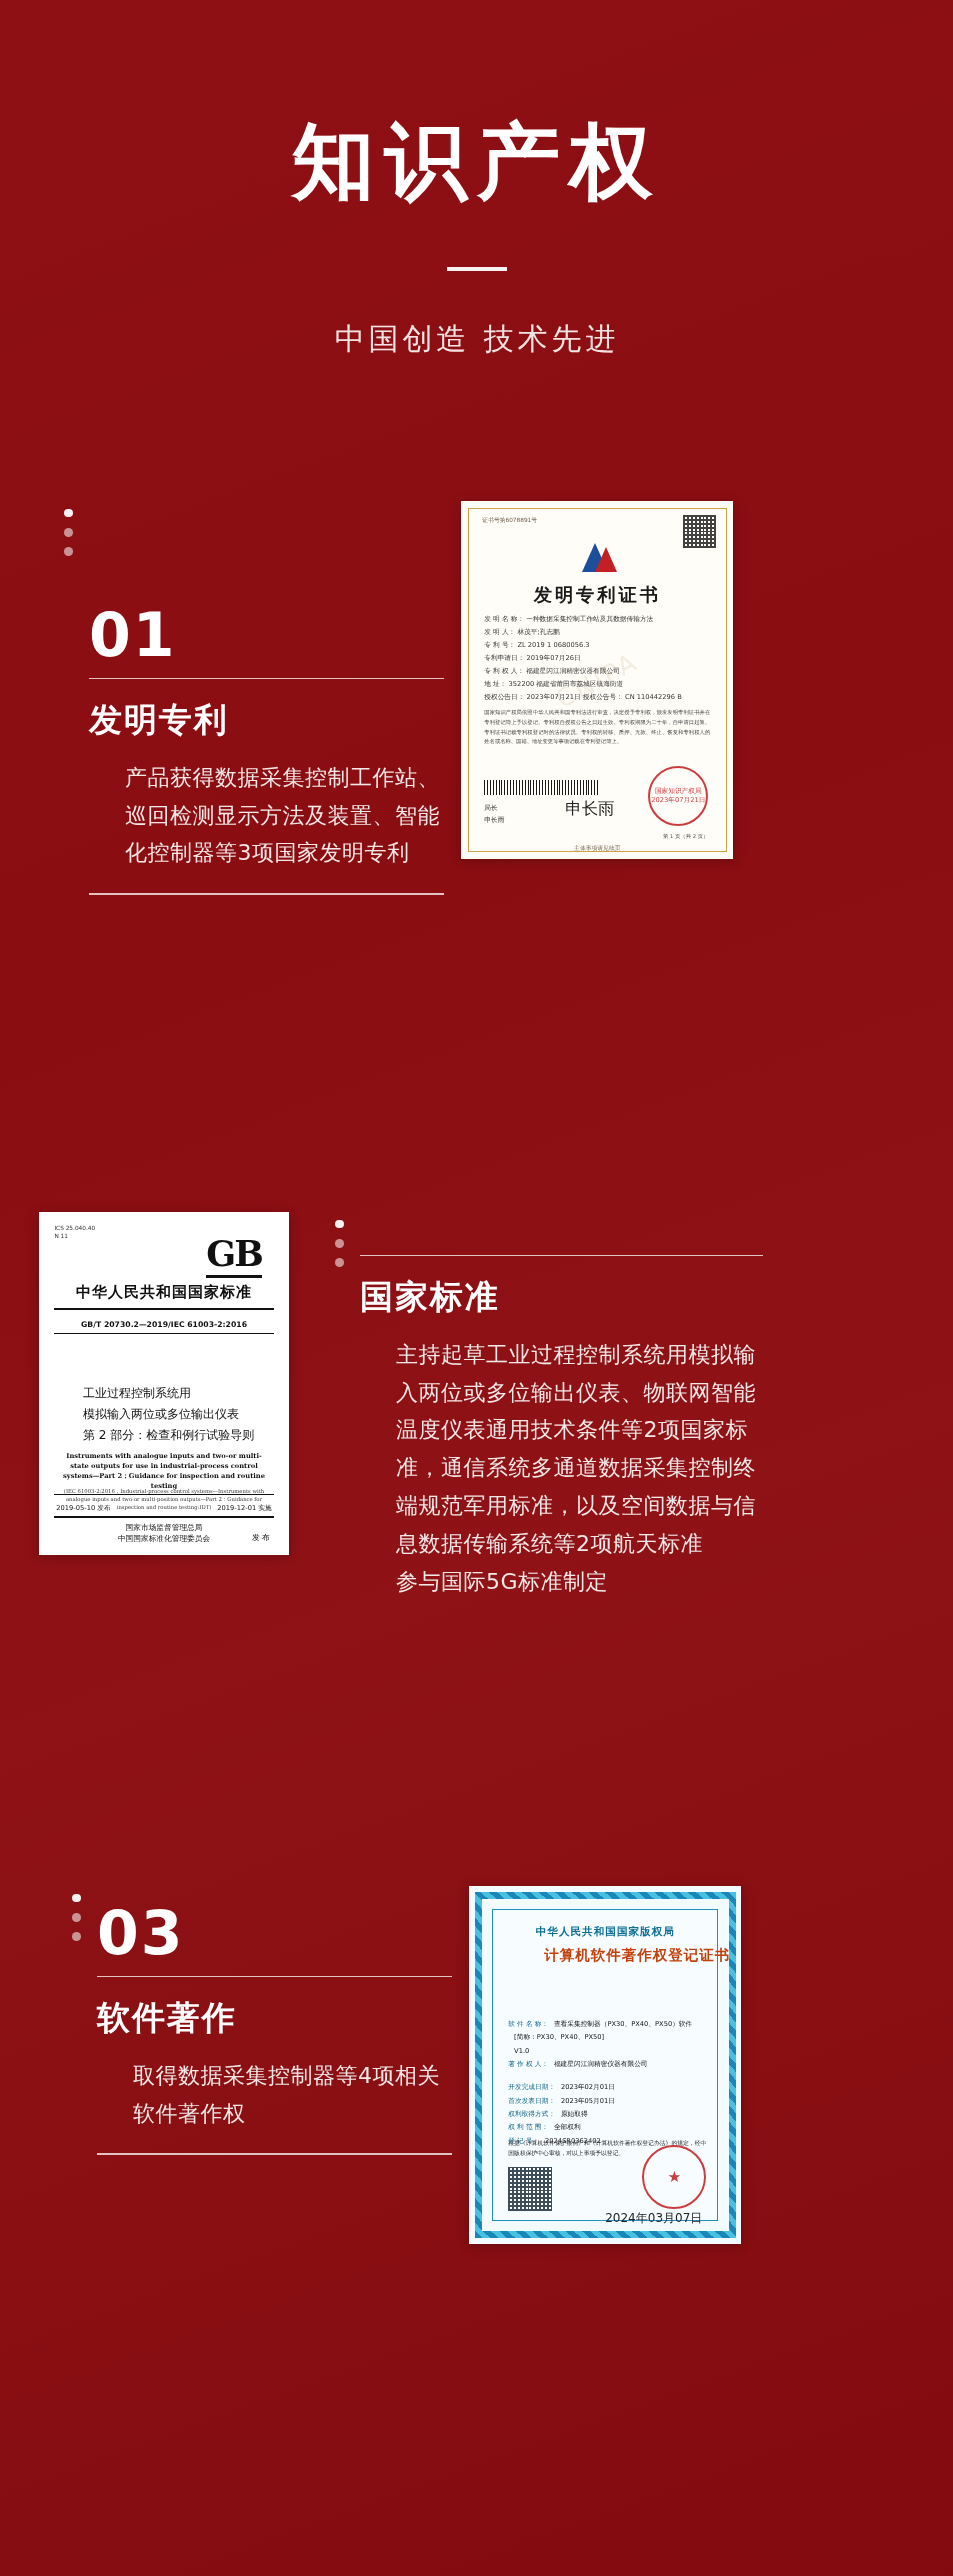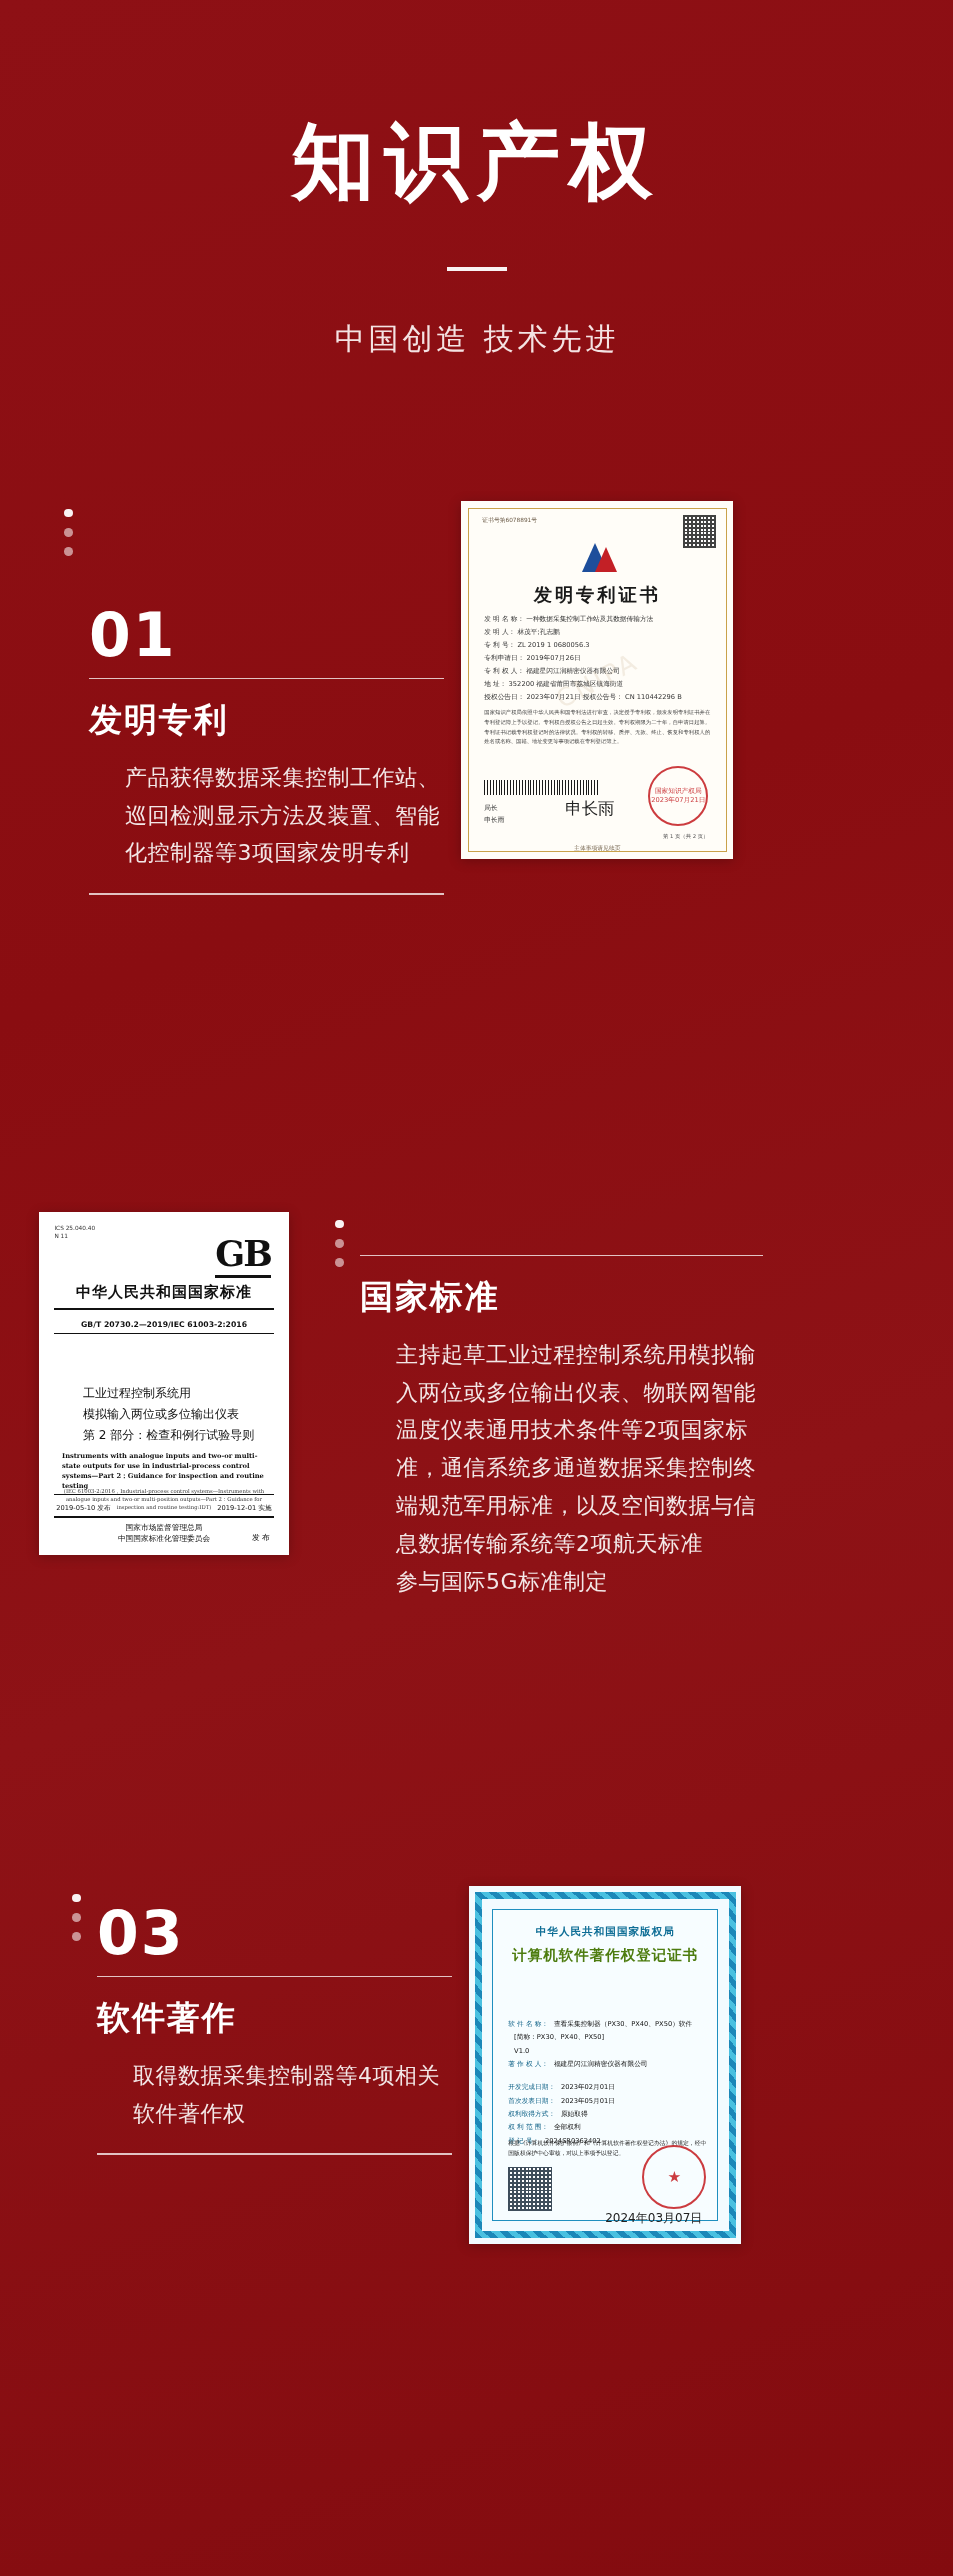"GB" .cert2 .gb { right: 18px -> 27px }
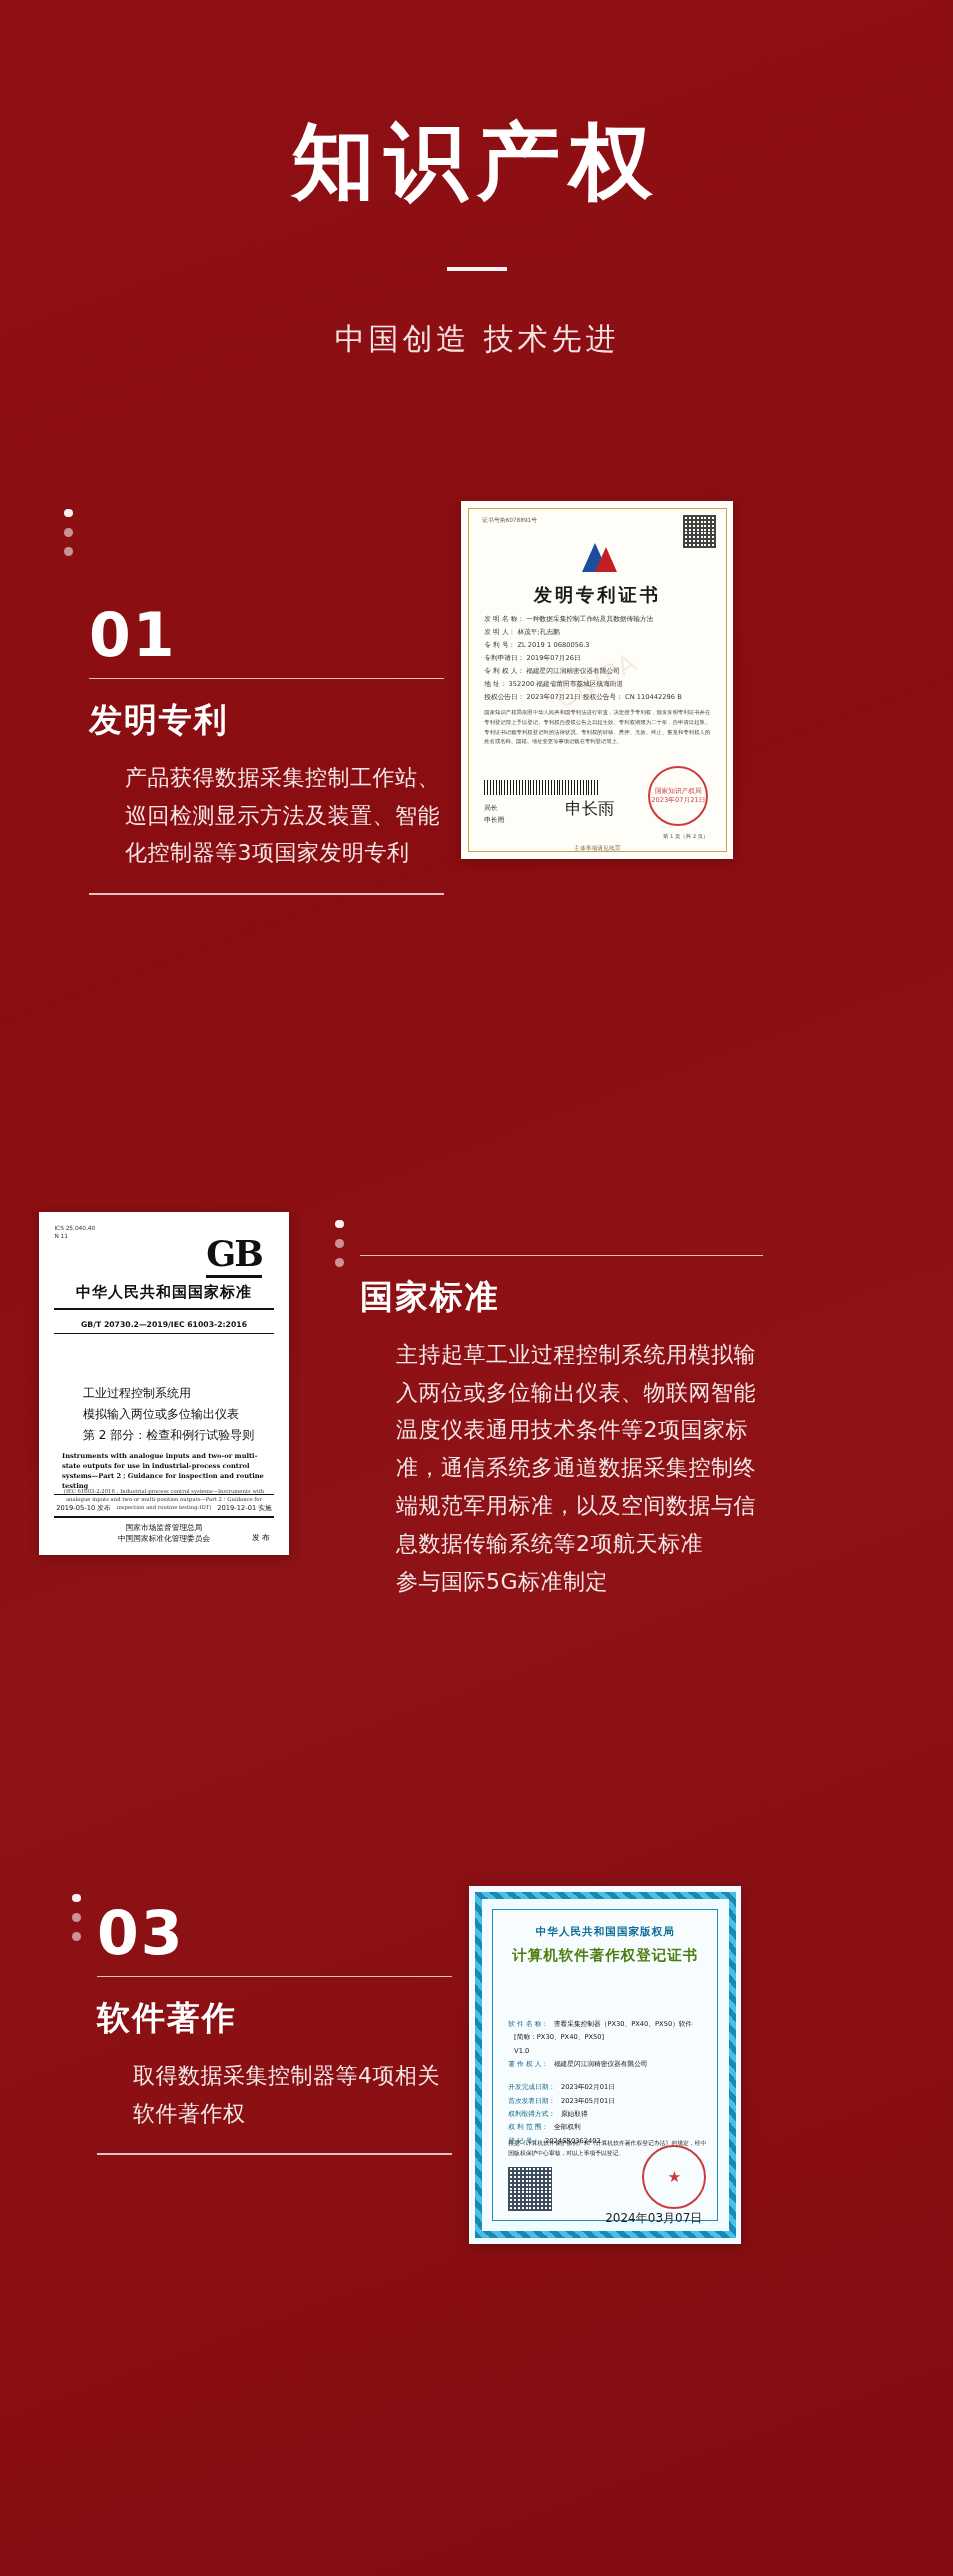"Instruments with analogue inputs and" .cert2 .c2-en { text-align: left -> center }
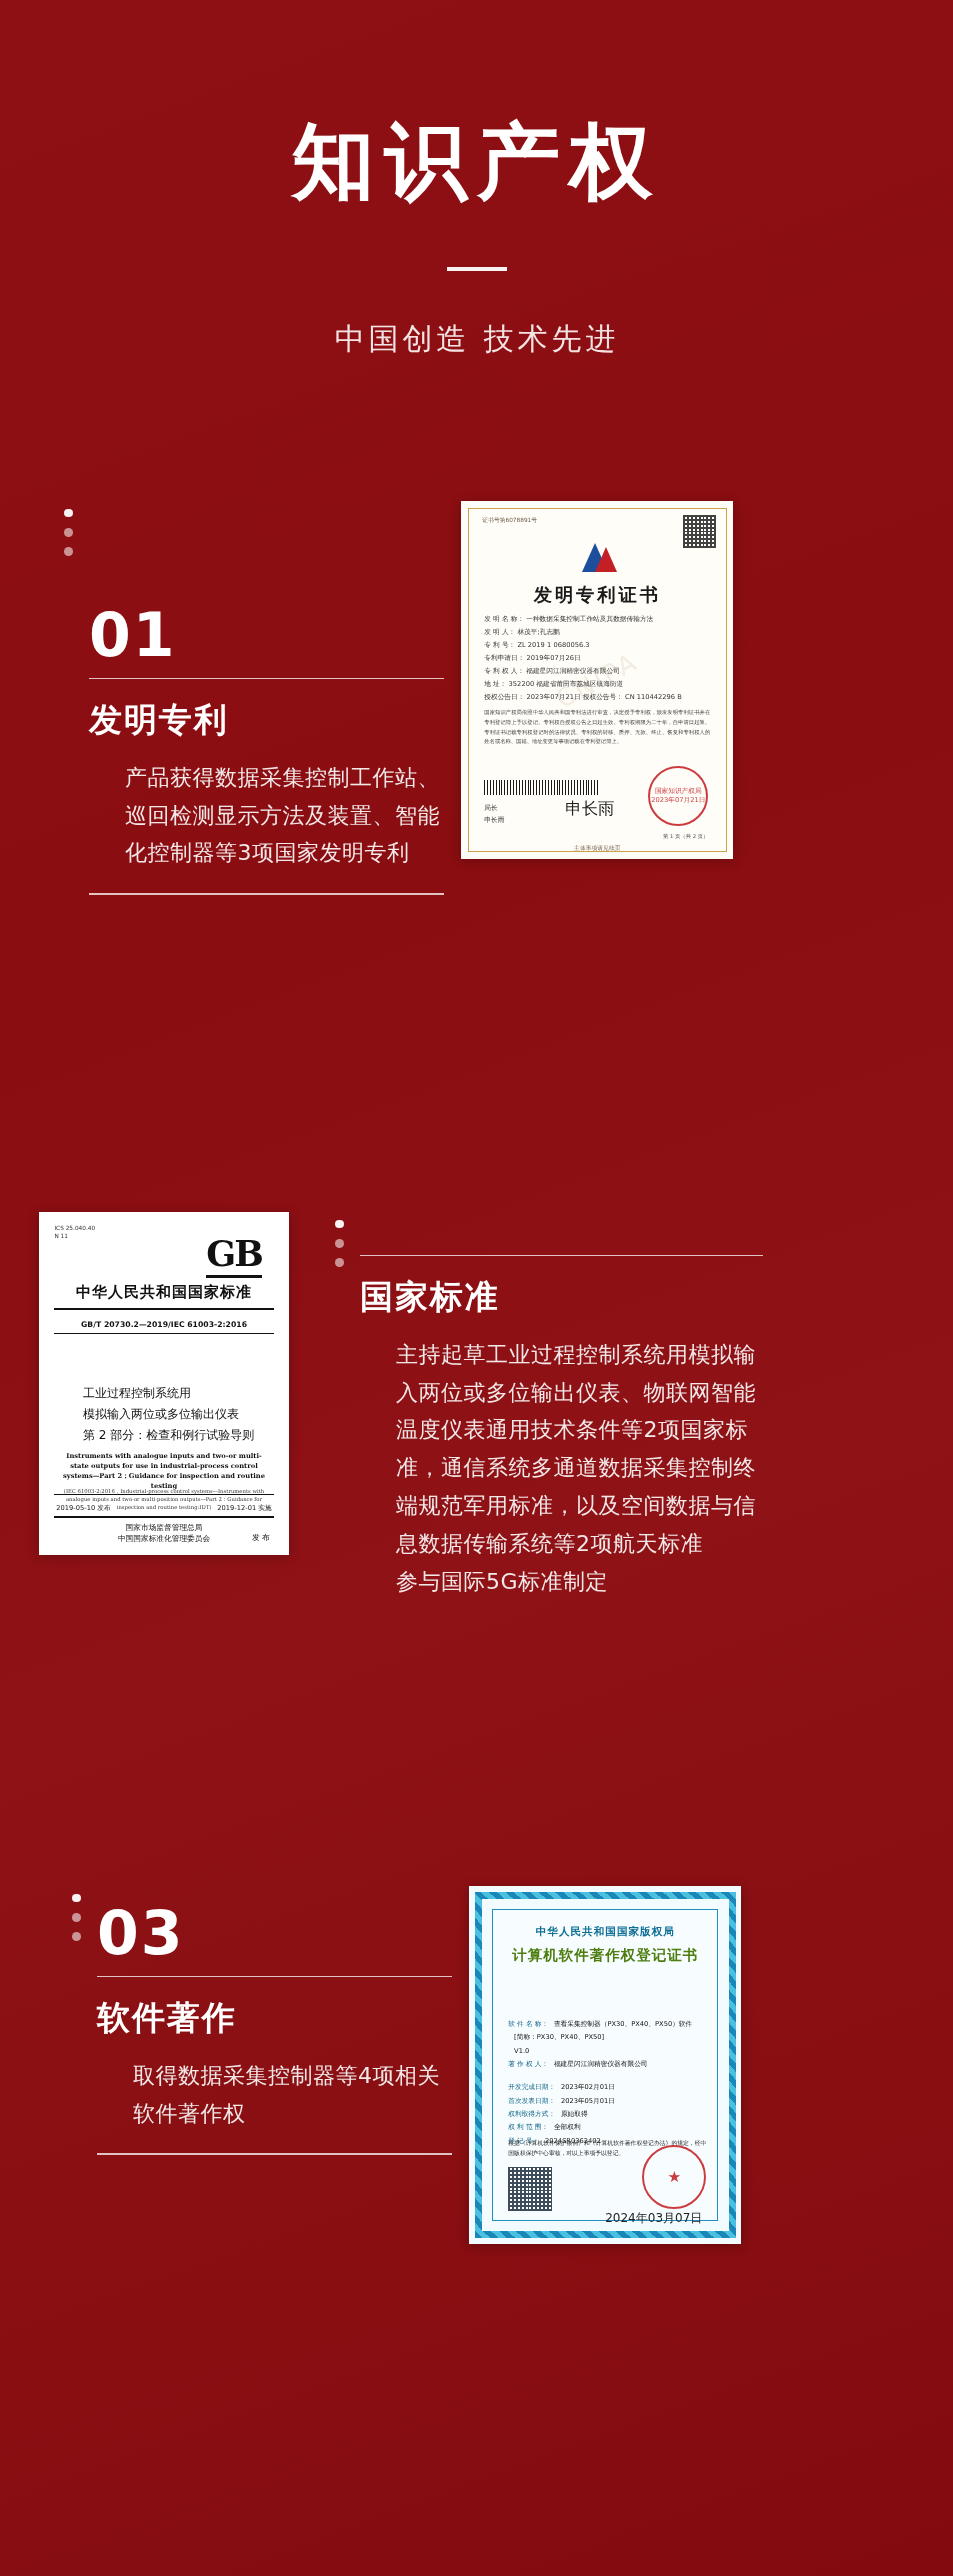"计算机软件著作权登记证书" .cert3 .c3-title { color: #4d7c0f -> #c2410c; margin-left: none -> 32px }
